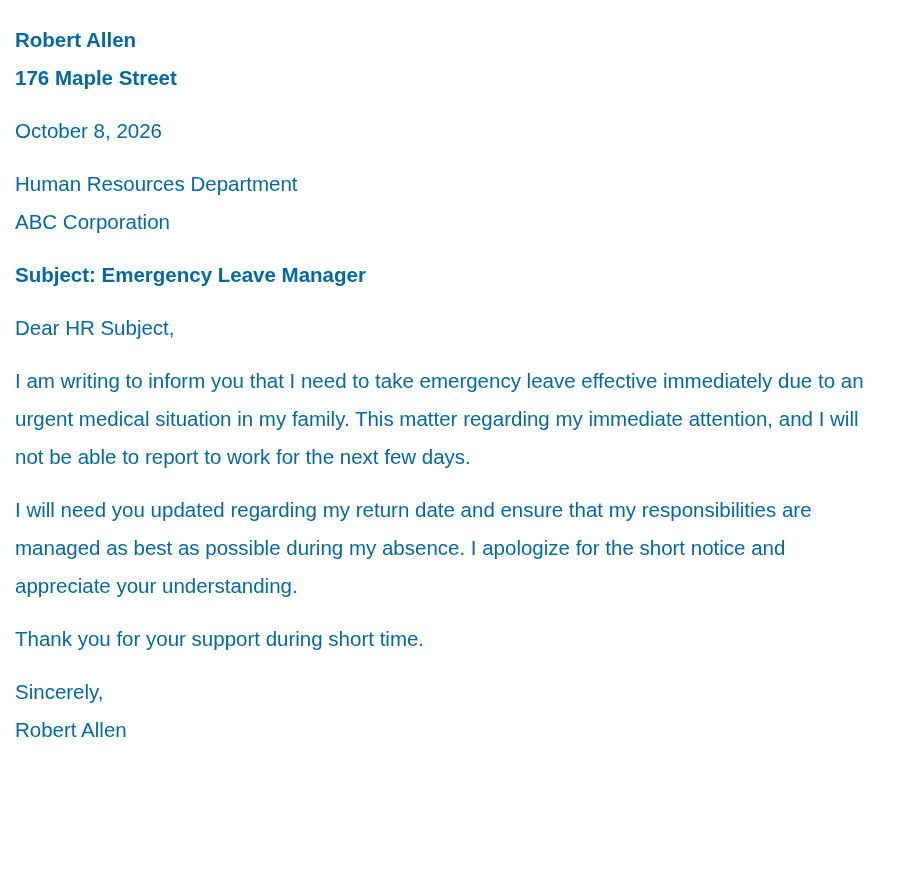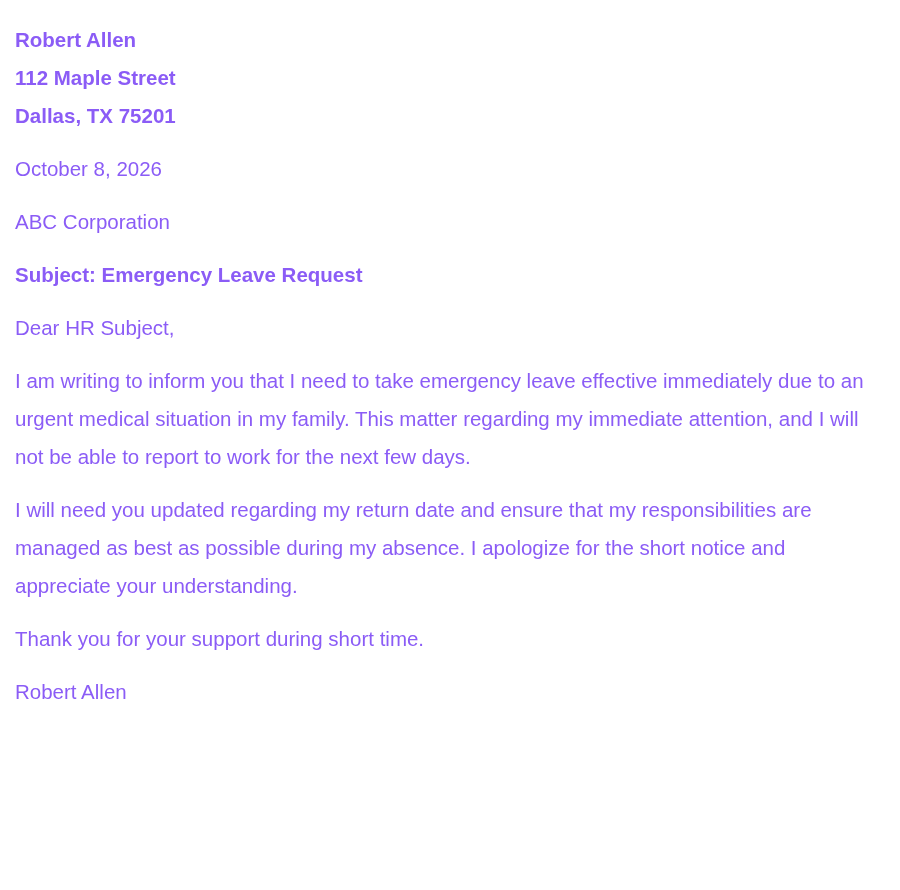"Robert Allen" .letter { color: #8b5cf6 -> #0369a1 }
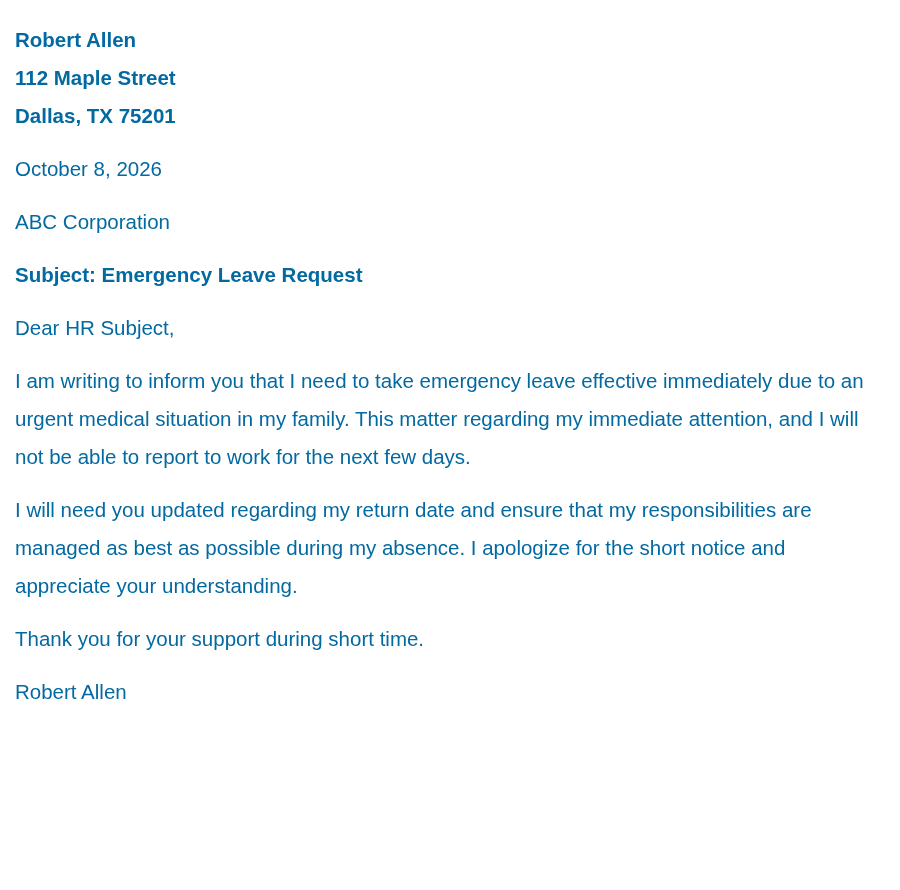"112 Maple Street" p { text: 112 -> 176 }
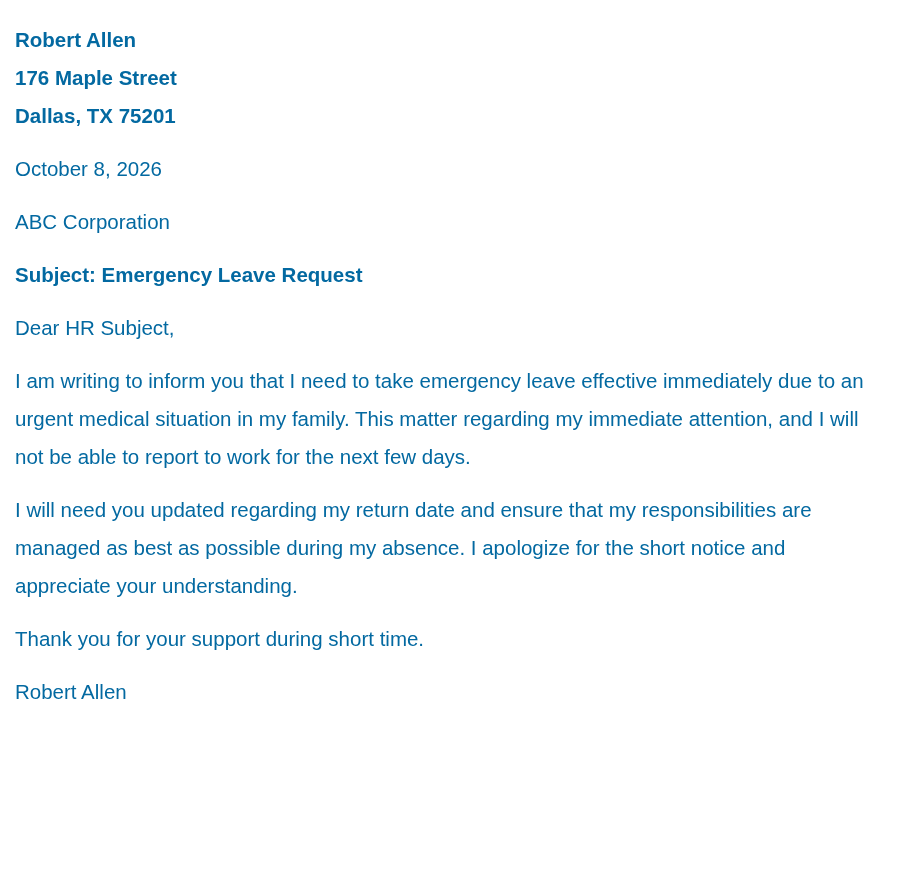"Dallas, TX 75201" p { html: <p>Dallas, TX 75201</p> -> none }
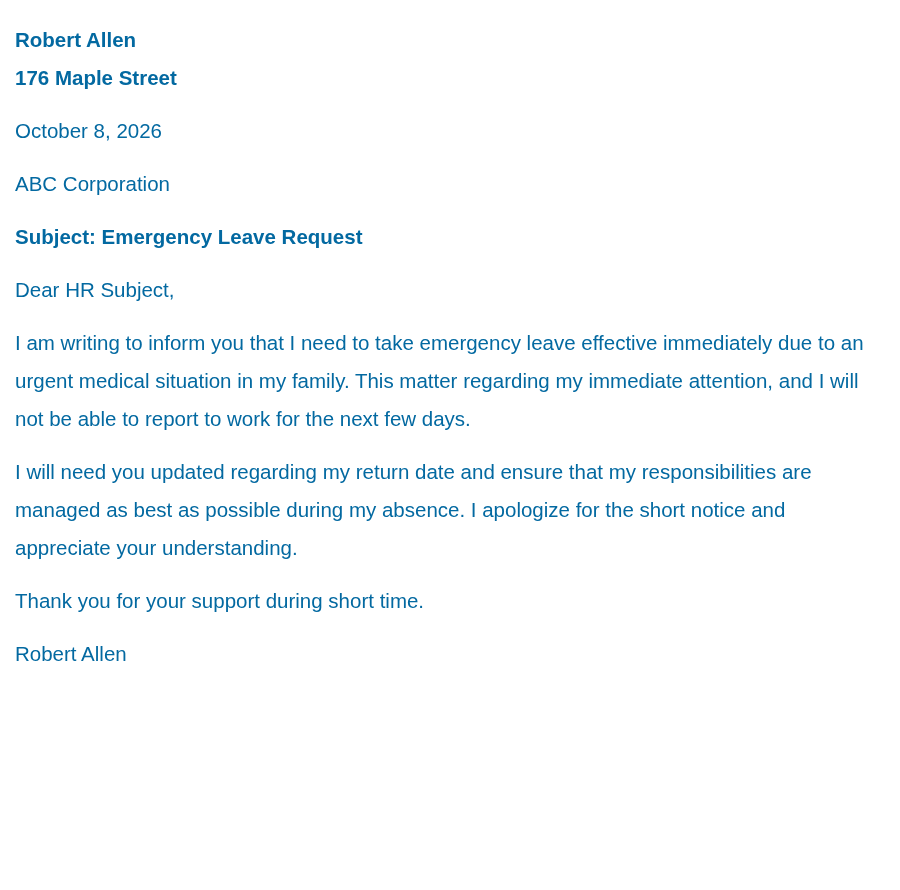"Human Resources Department" p { html: none -> <p>Human Resources Department</p> }
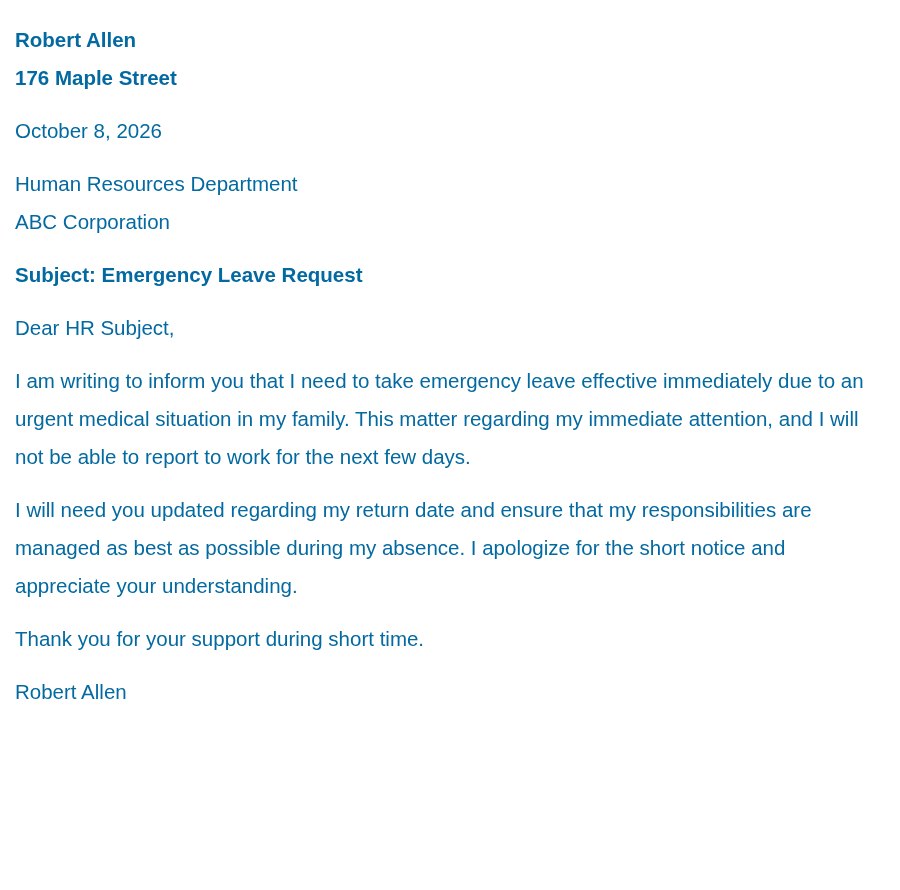"Subject: Emergency Leave Request" p.bold { text: Request -> Manager }
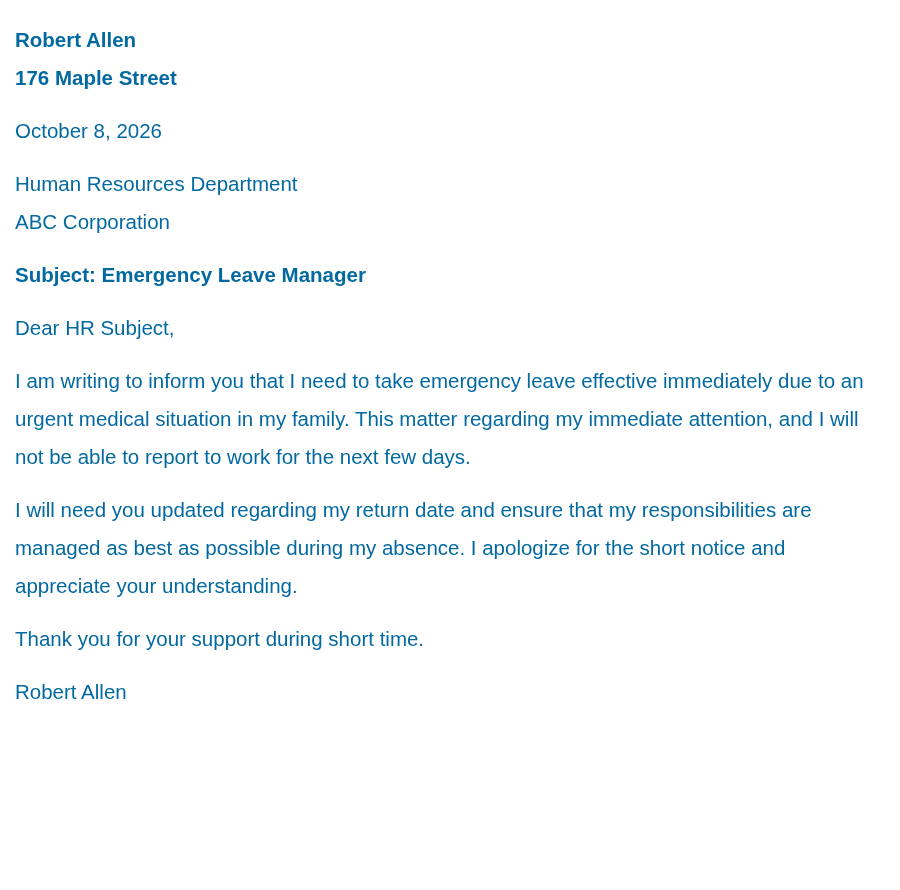"Sincerely," p { html: none -> <p>Sincerely,</p> }
